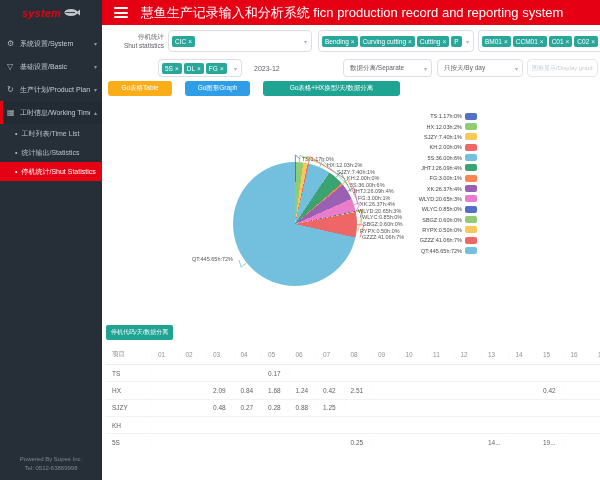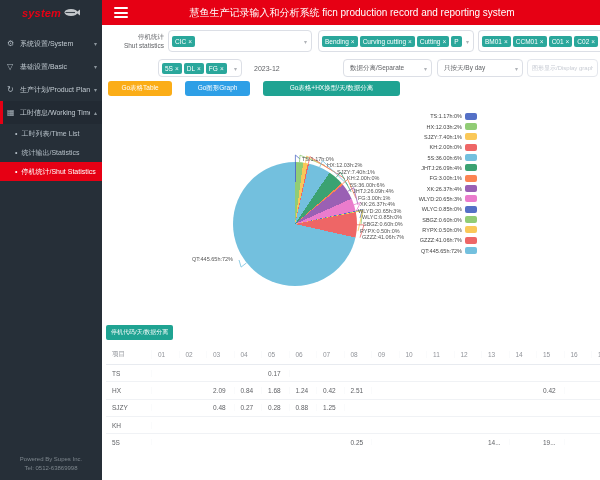"慧鱼生产记录输入和分析系统 ficn production record and" .topbar-title { font-size: 10px -> 13px }
